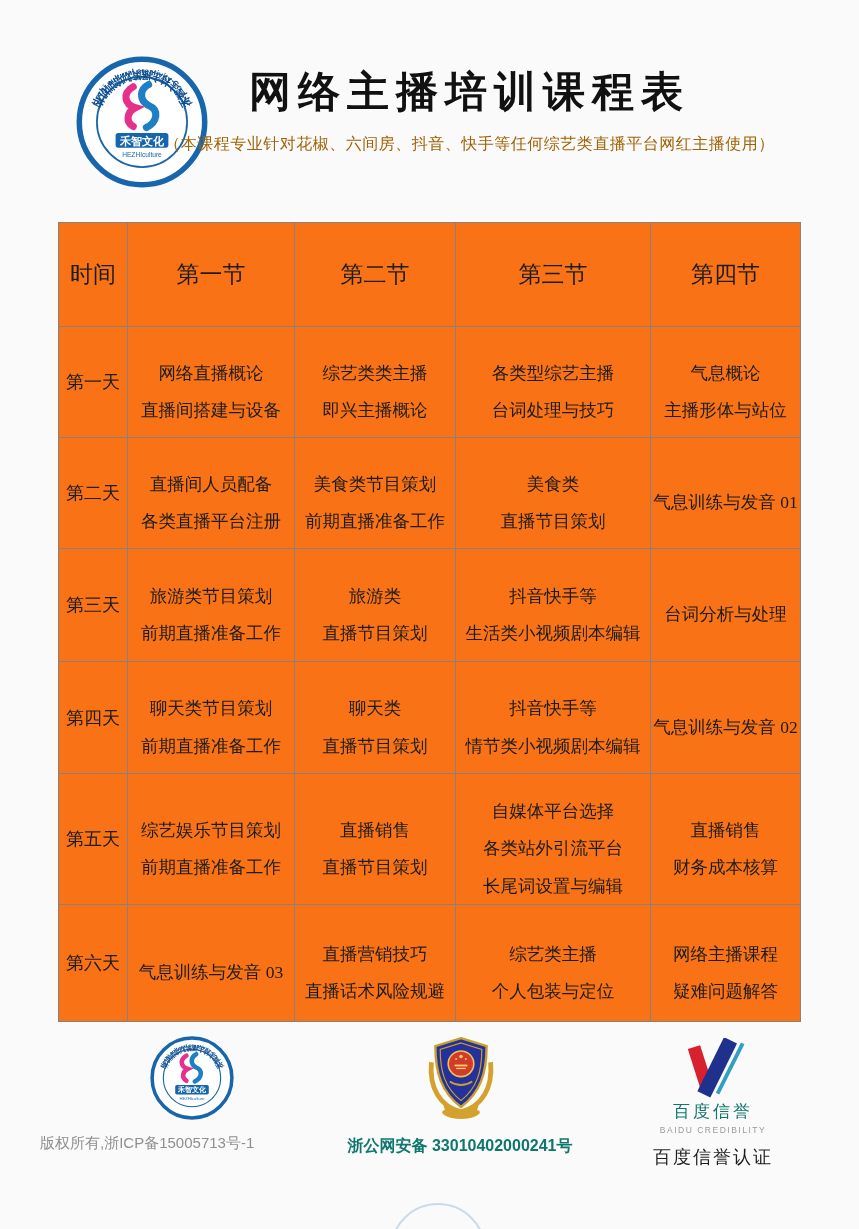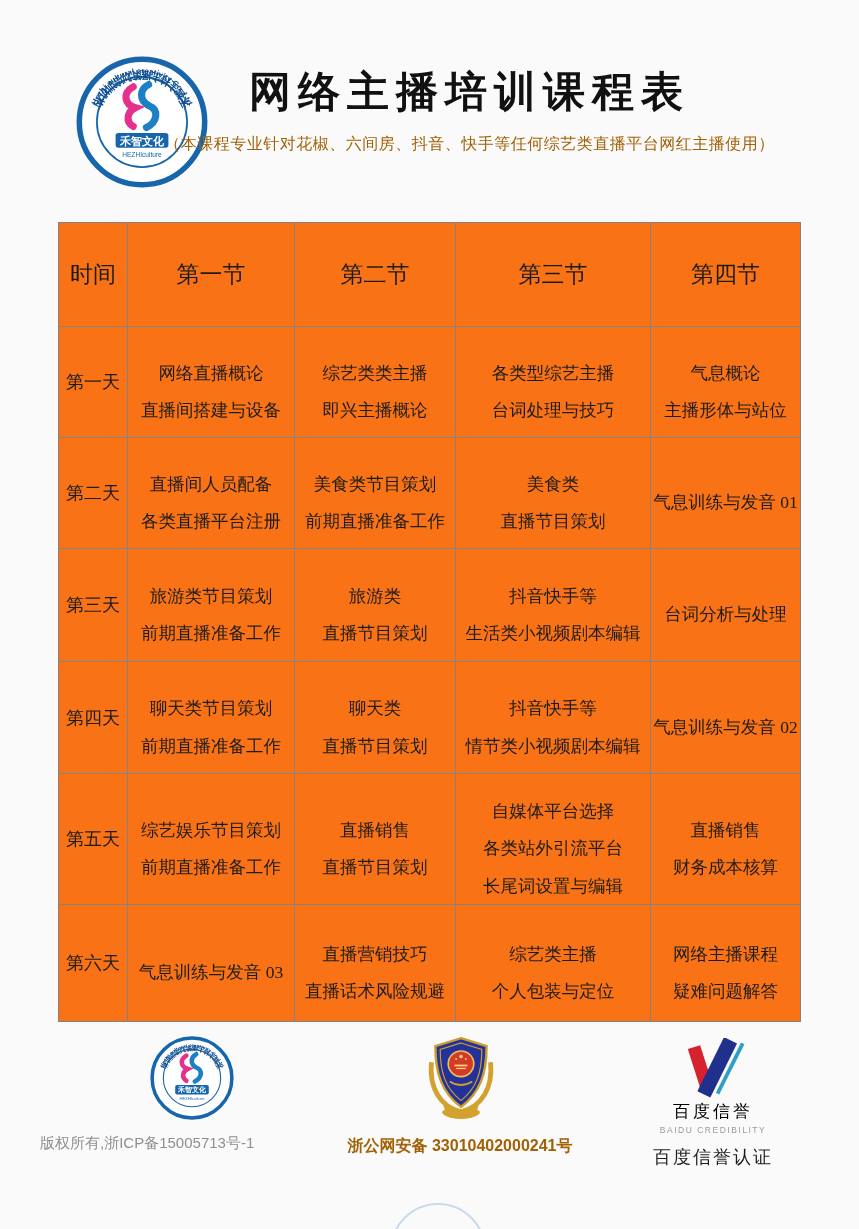"百度信誉" .baidu-cn { color: #000000 -> #0f766e }
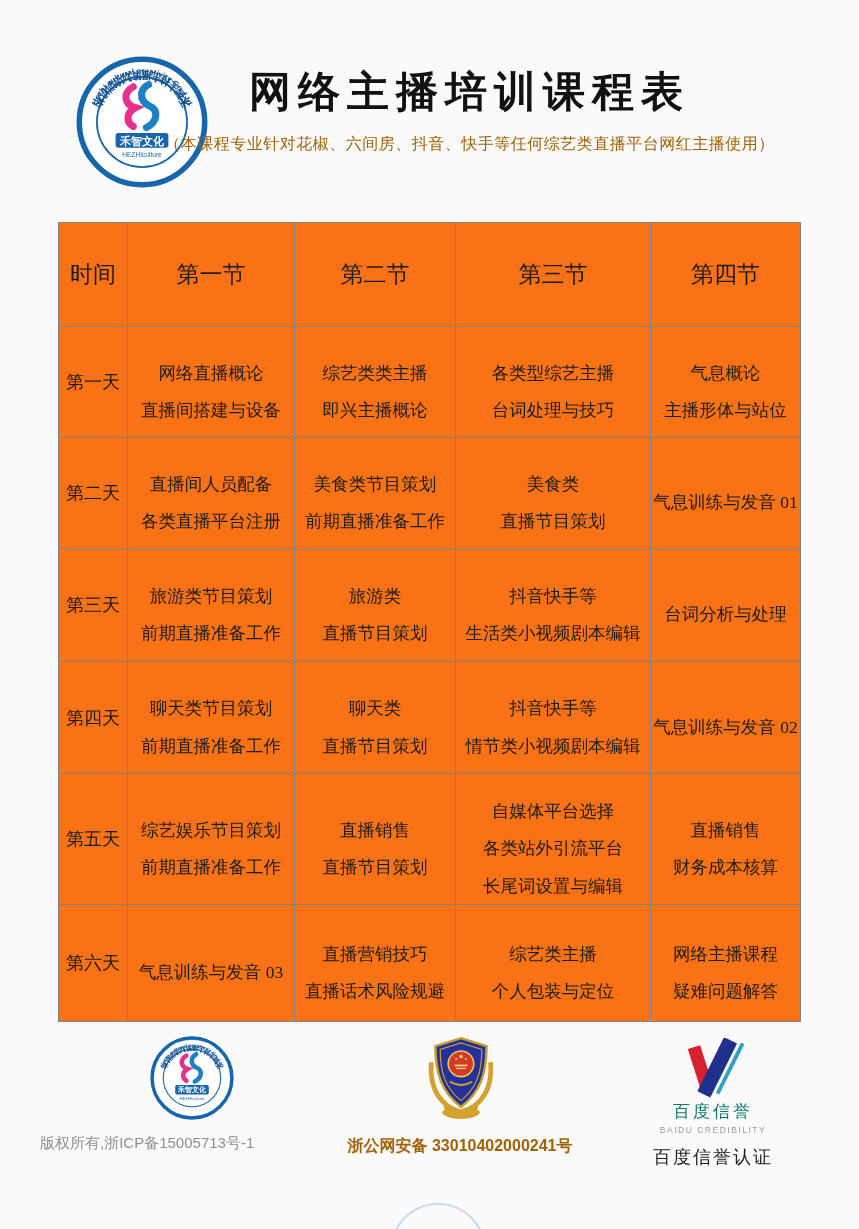"浙公网安备 33010402000241号" .ft-police { color: #a16207 -> #0f766e }
